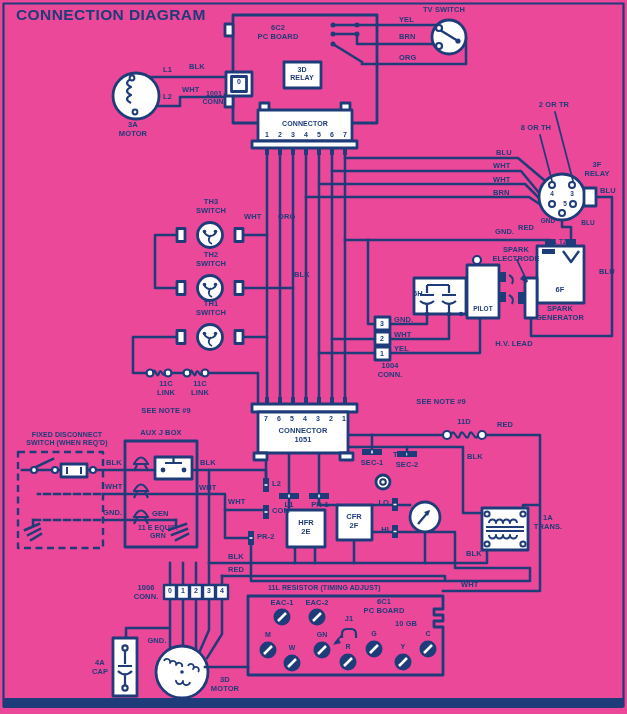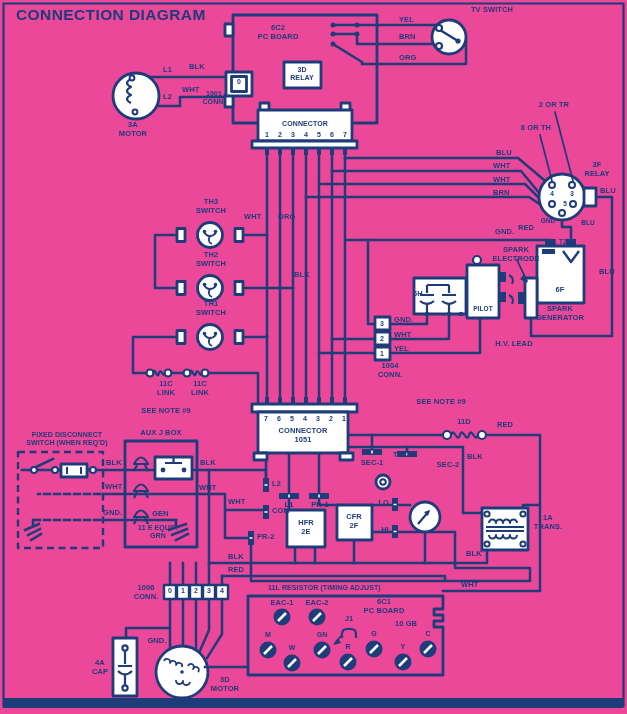"TV SWITCH" div.lbl { margin-left: 48px -> none }
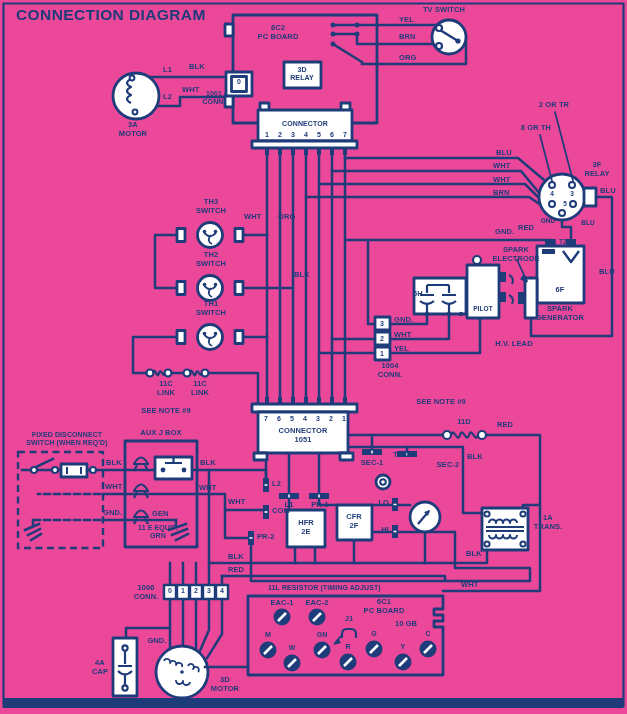"SEC-2" div.lbl { margin-left: 41px -> none }
